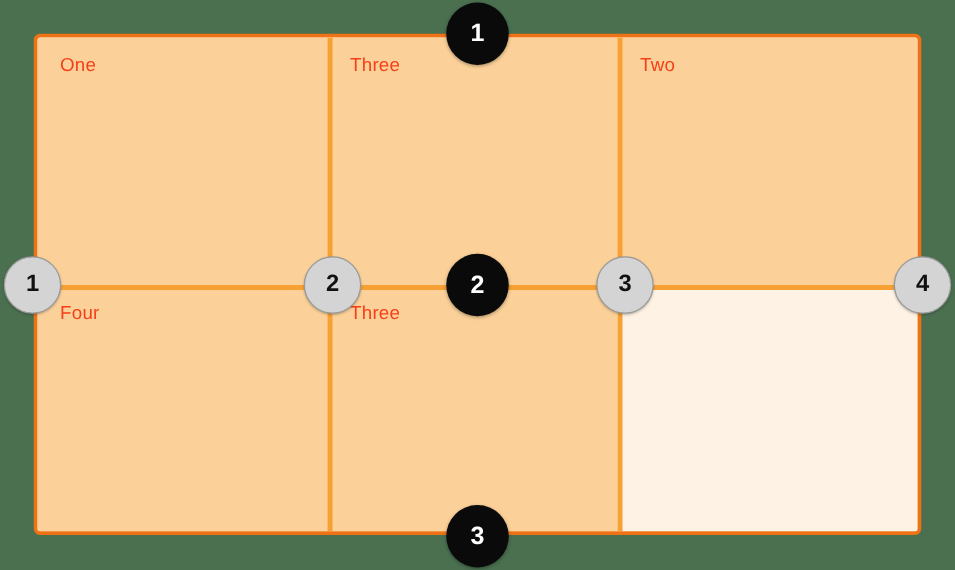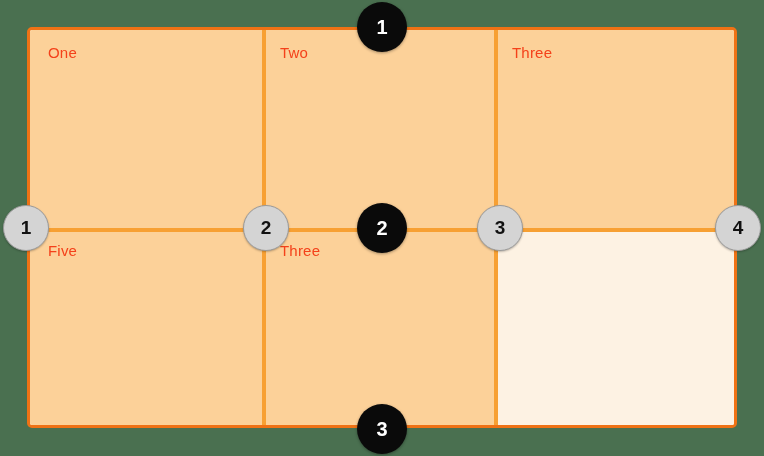"Two" div.cell { order: before "Three" -> after "Three" }
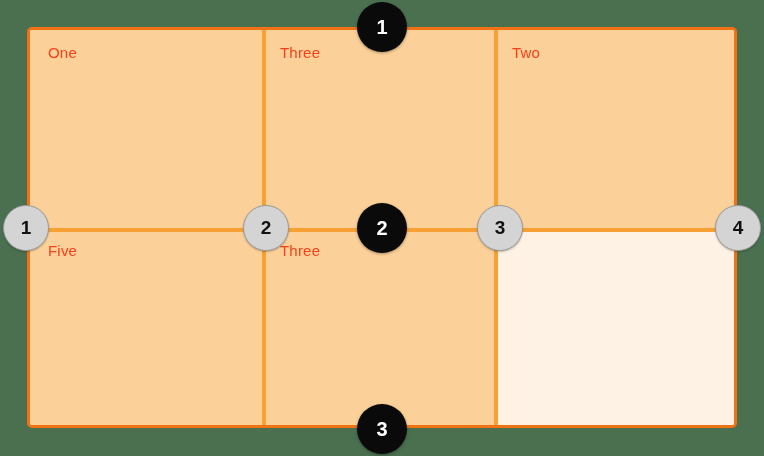"Five" span.cell-label { text: Five -> Four }
